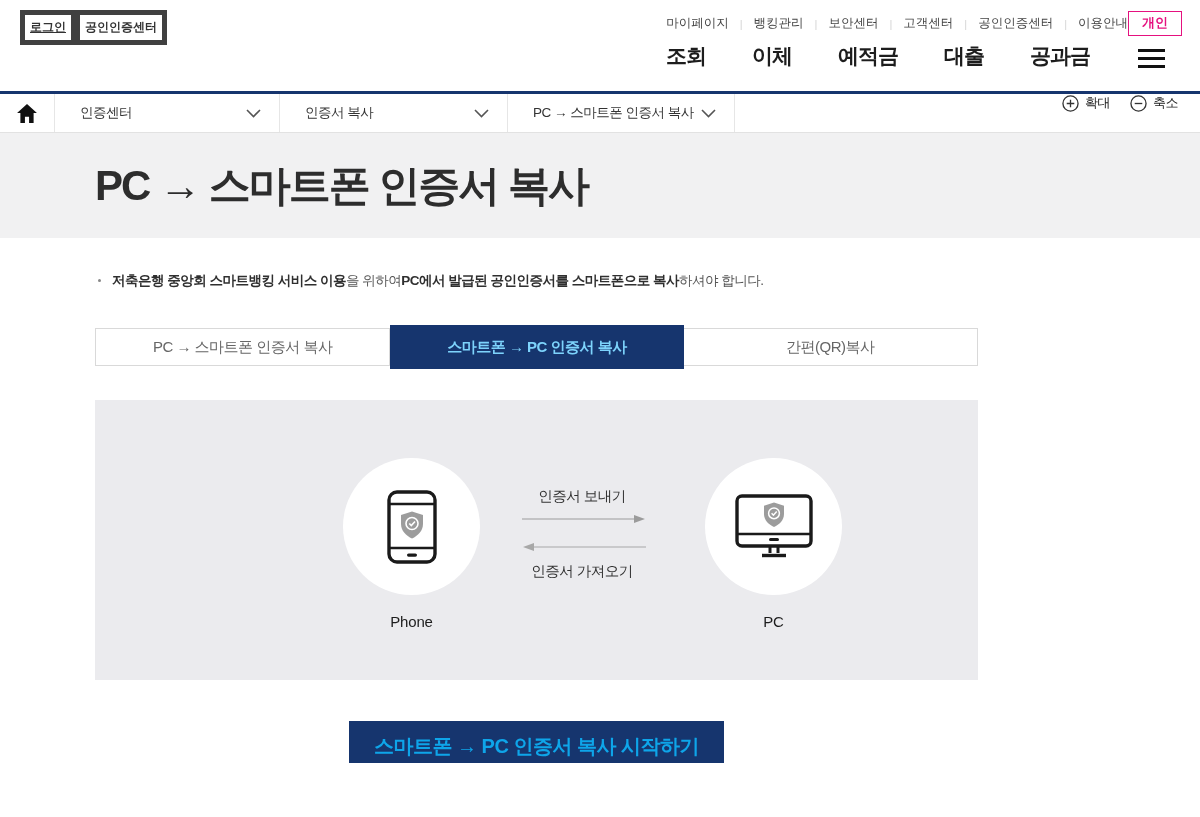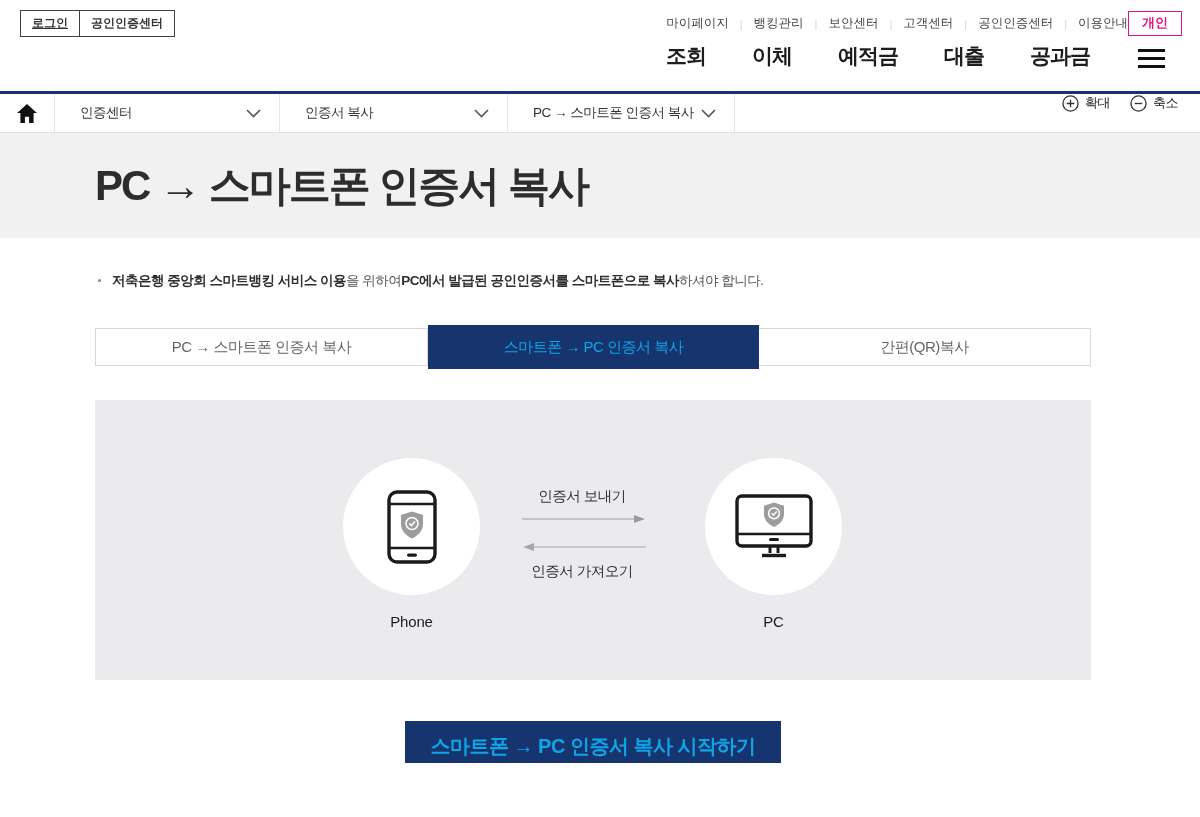"로그인" .login-group .hbtn { border: 1px solid #404040 -> 5px solid #404040; padding: 4px 11px -> 4px 5px }
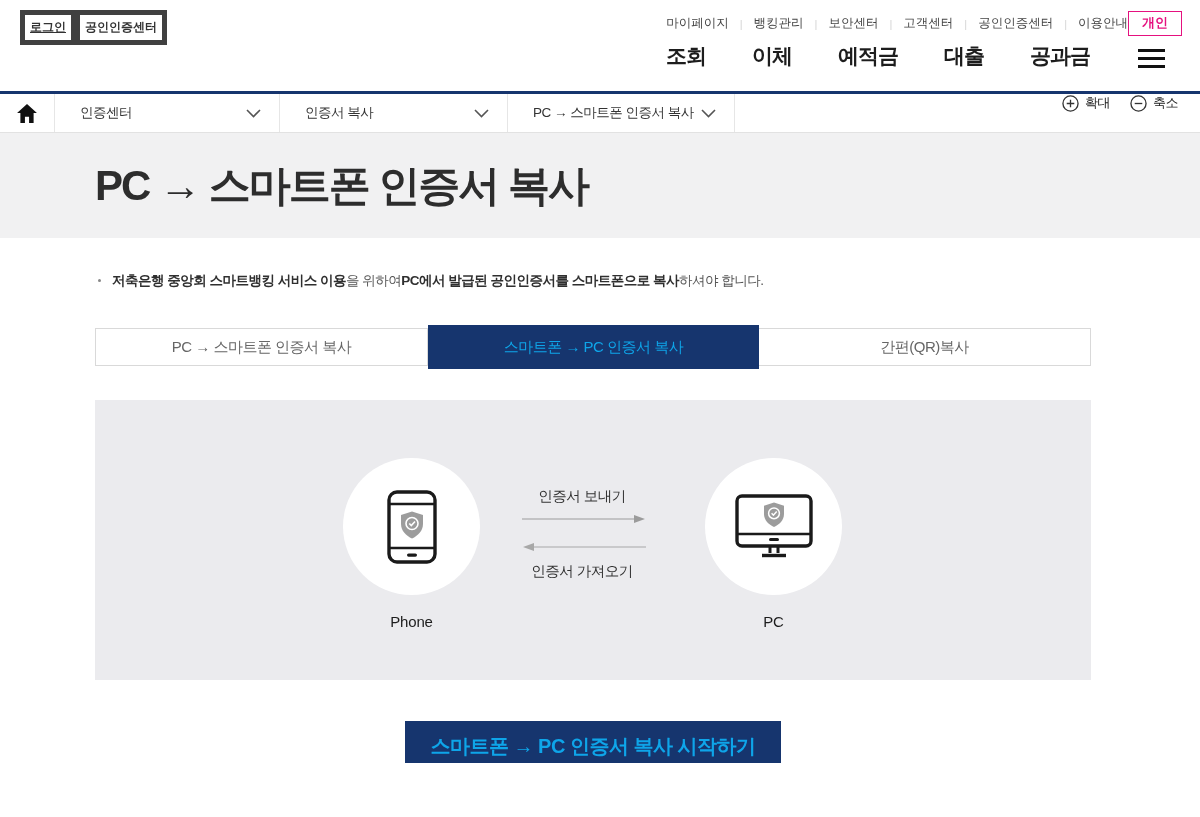"저축은행 중앙회 스마트뱅킹 서비스 이용을" .content { width: 996px -> 883px }
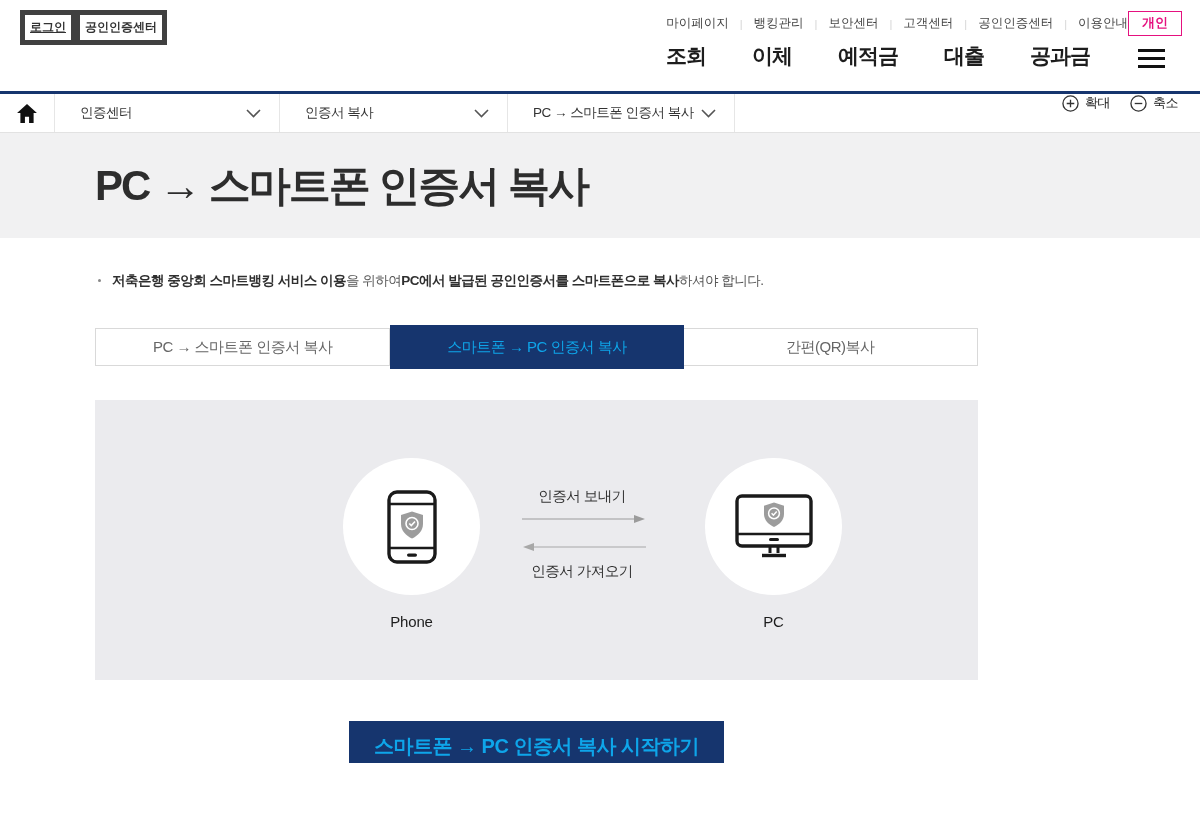"스마트폰 → PC 인증서 복사" .tab.active { color: #0ea5e9 -> #7dd3fc; font-weight: normal -> bold }
